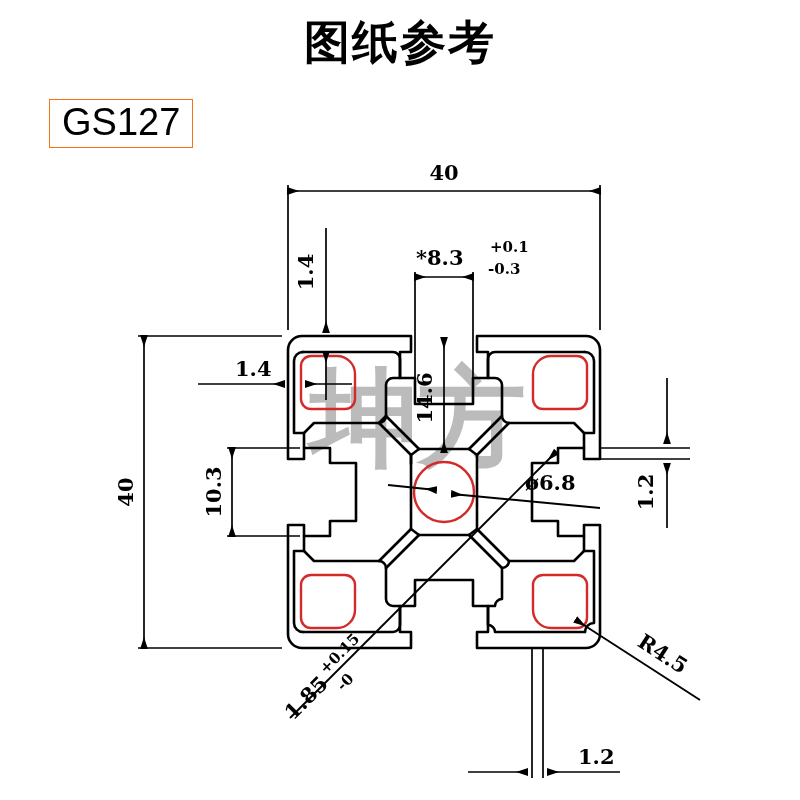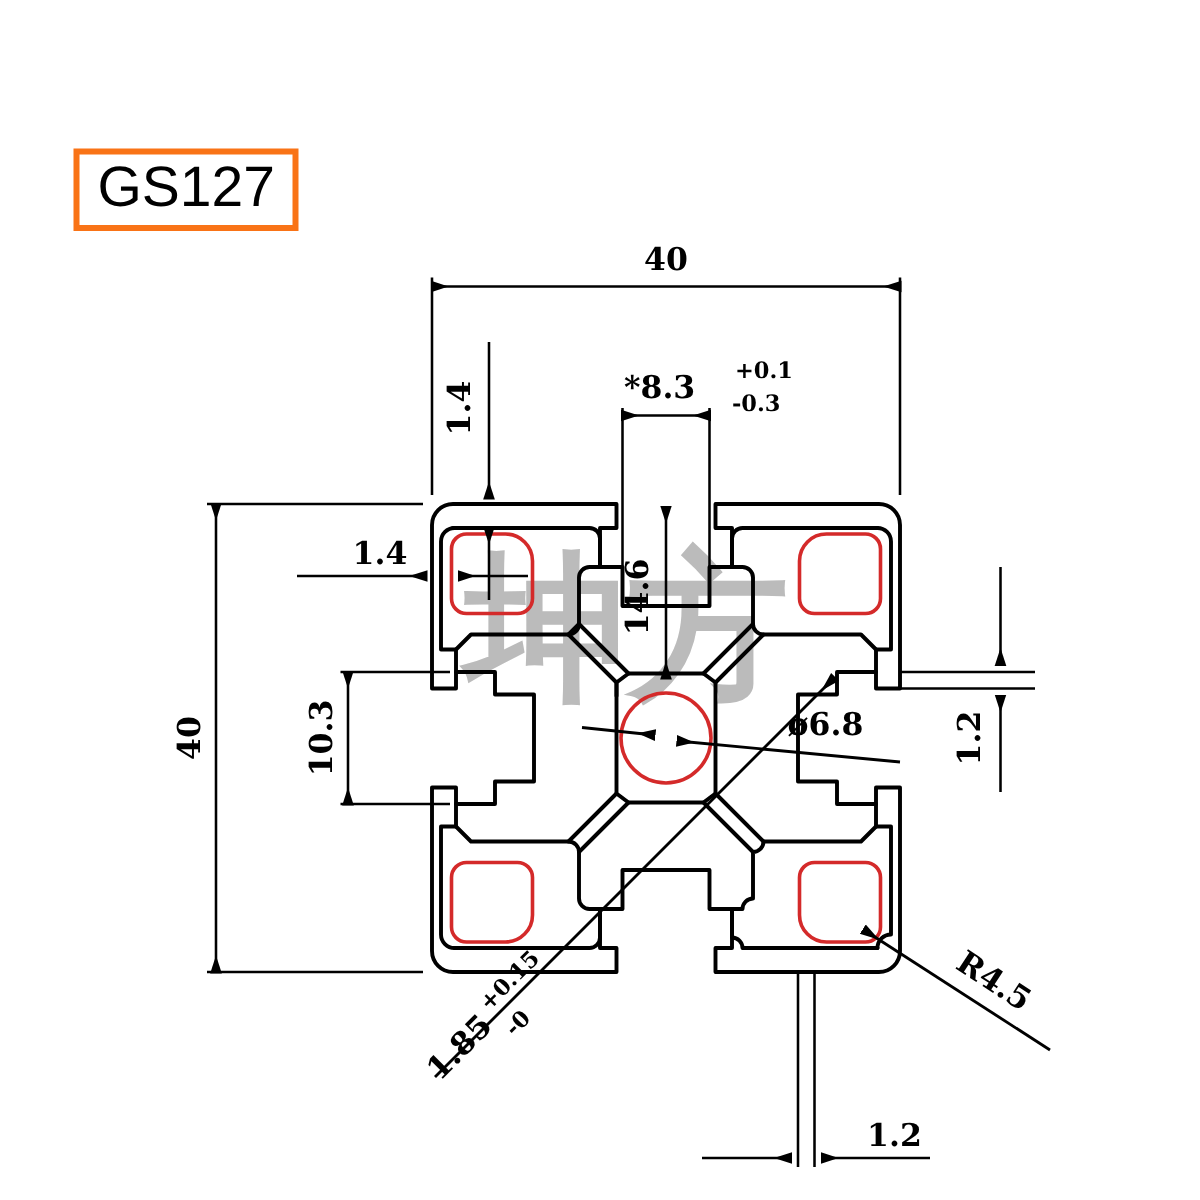"图纸参考" div { html: none -> <div>图纸参考</div> }
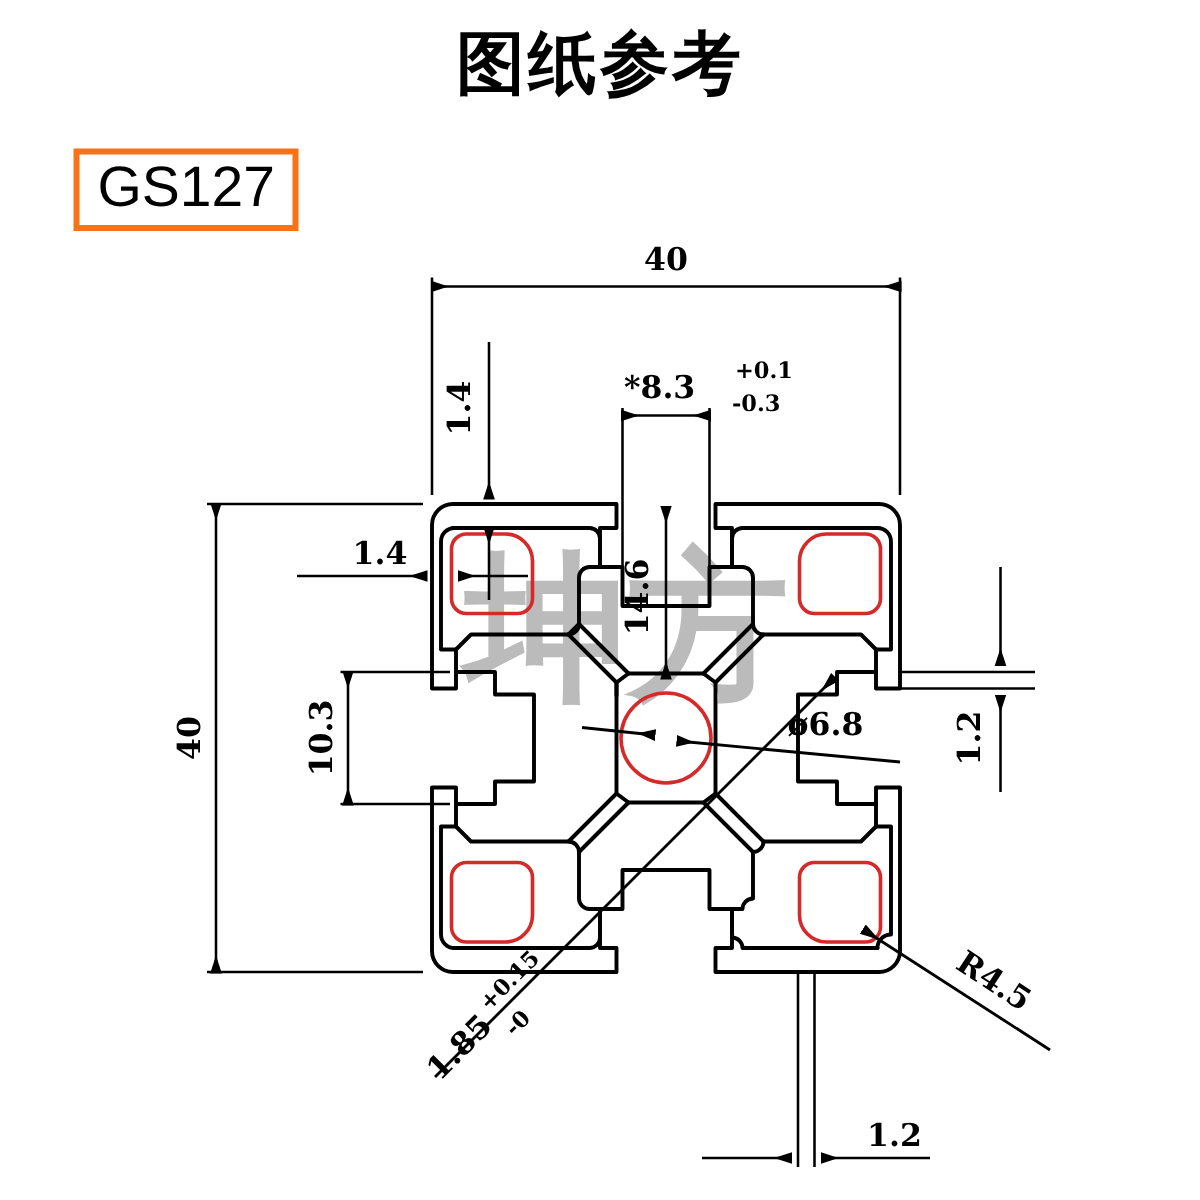"GS127" #part-code-box { border: 4px solid #f97316 -> 1px solid #f97316 }
